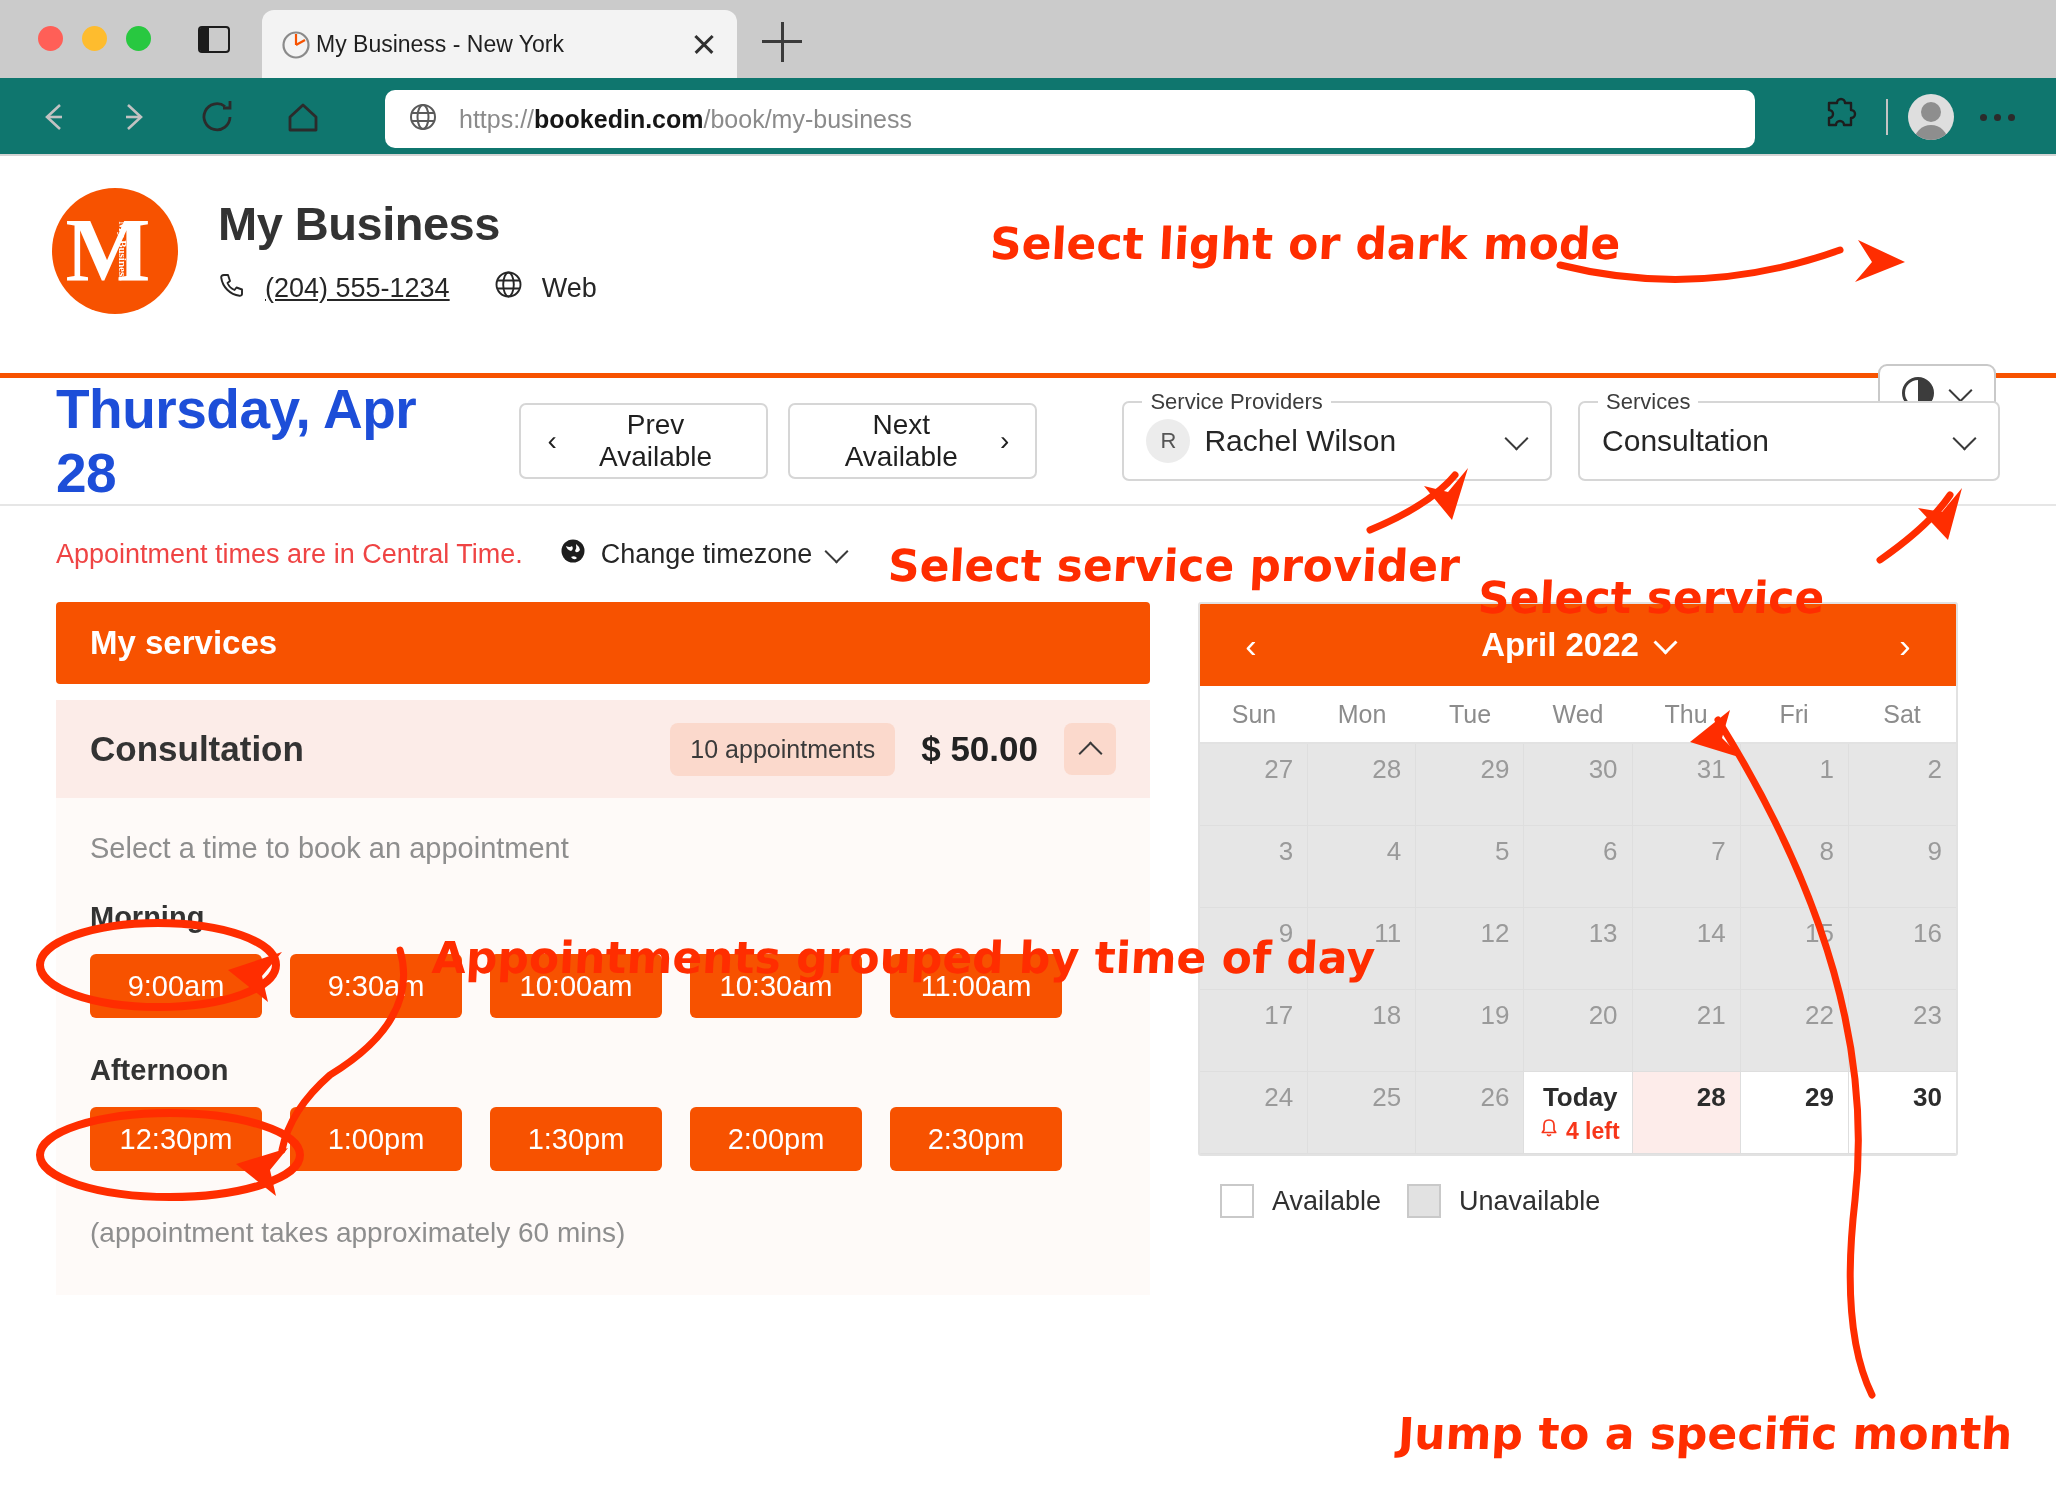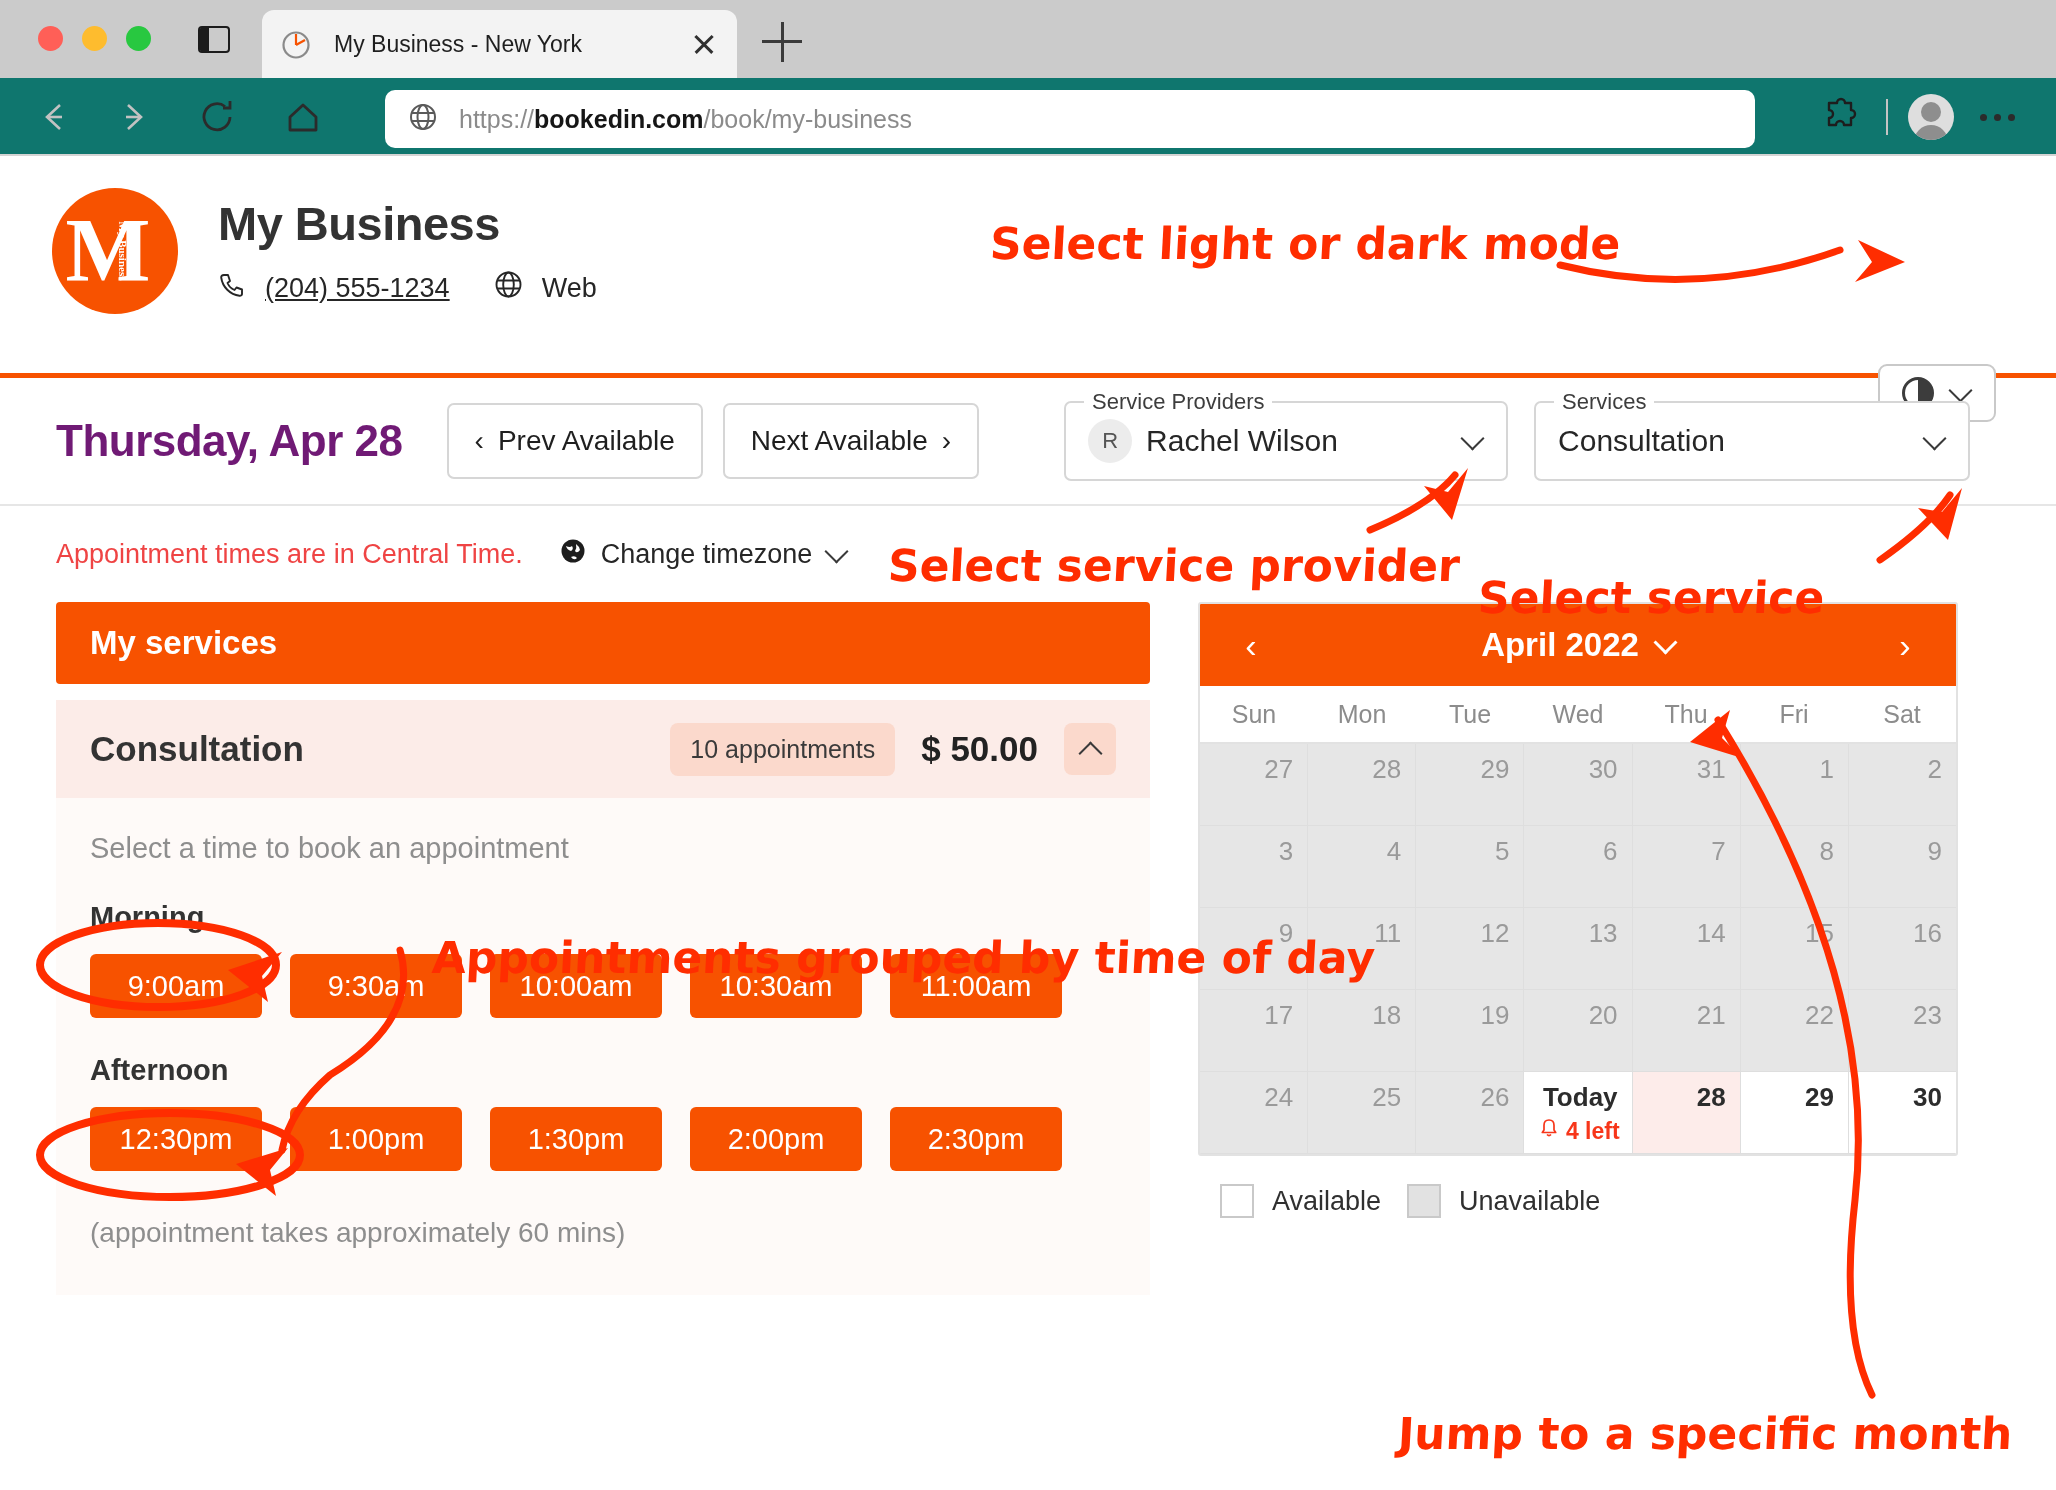"My Business - New York" .tab-title { margin-left: 22px -> 4px }
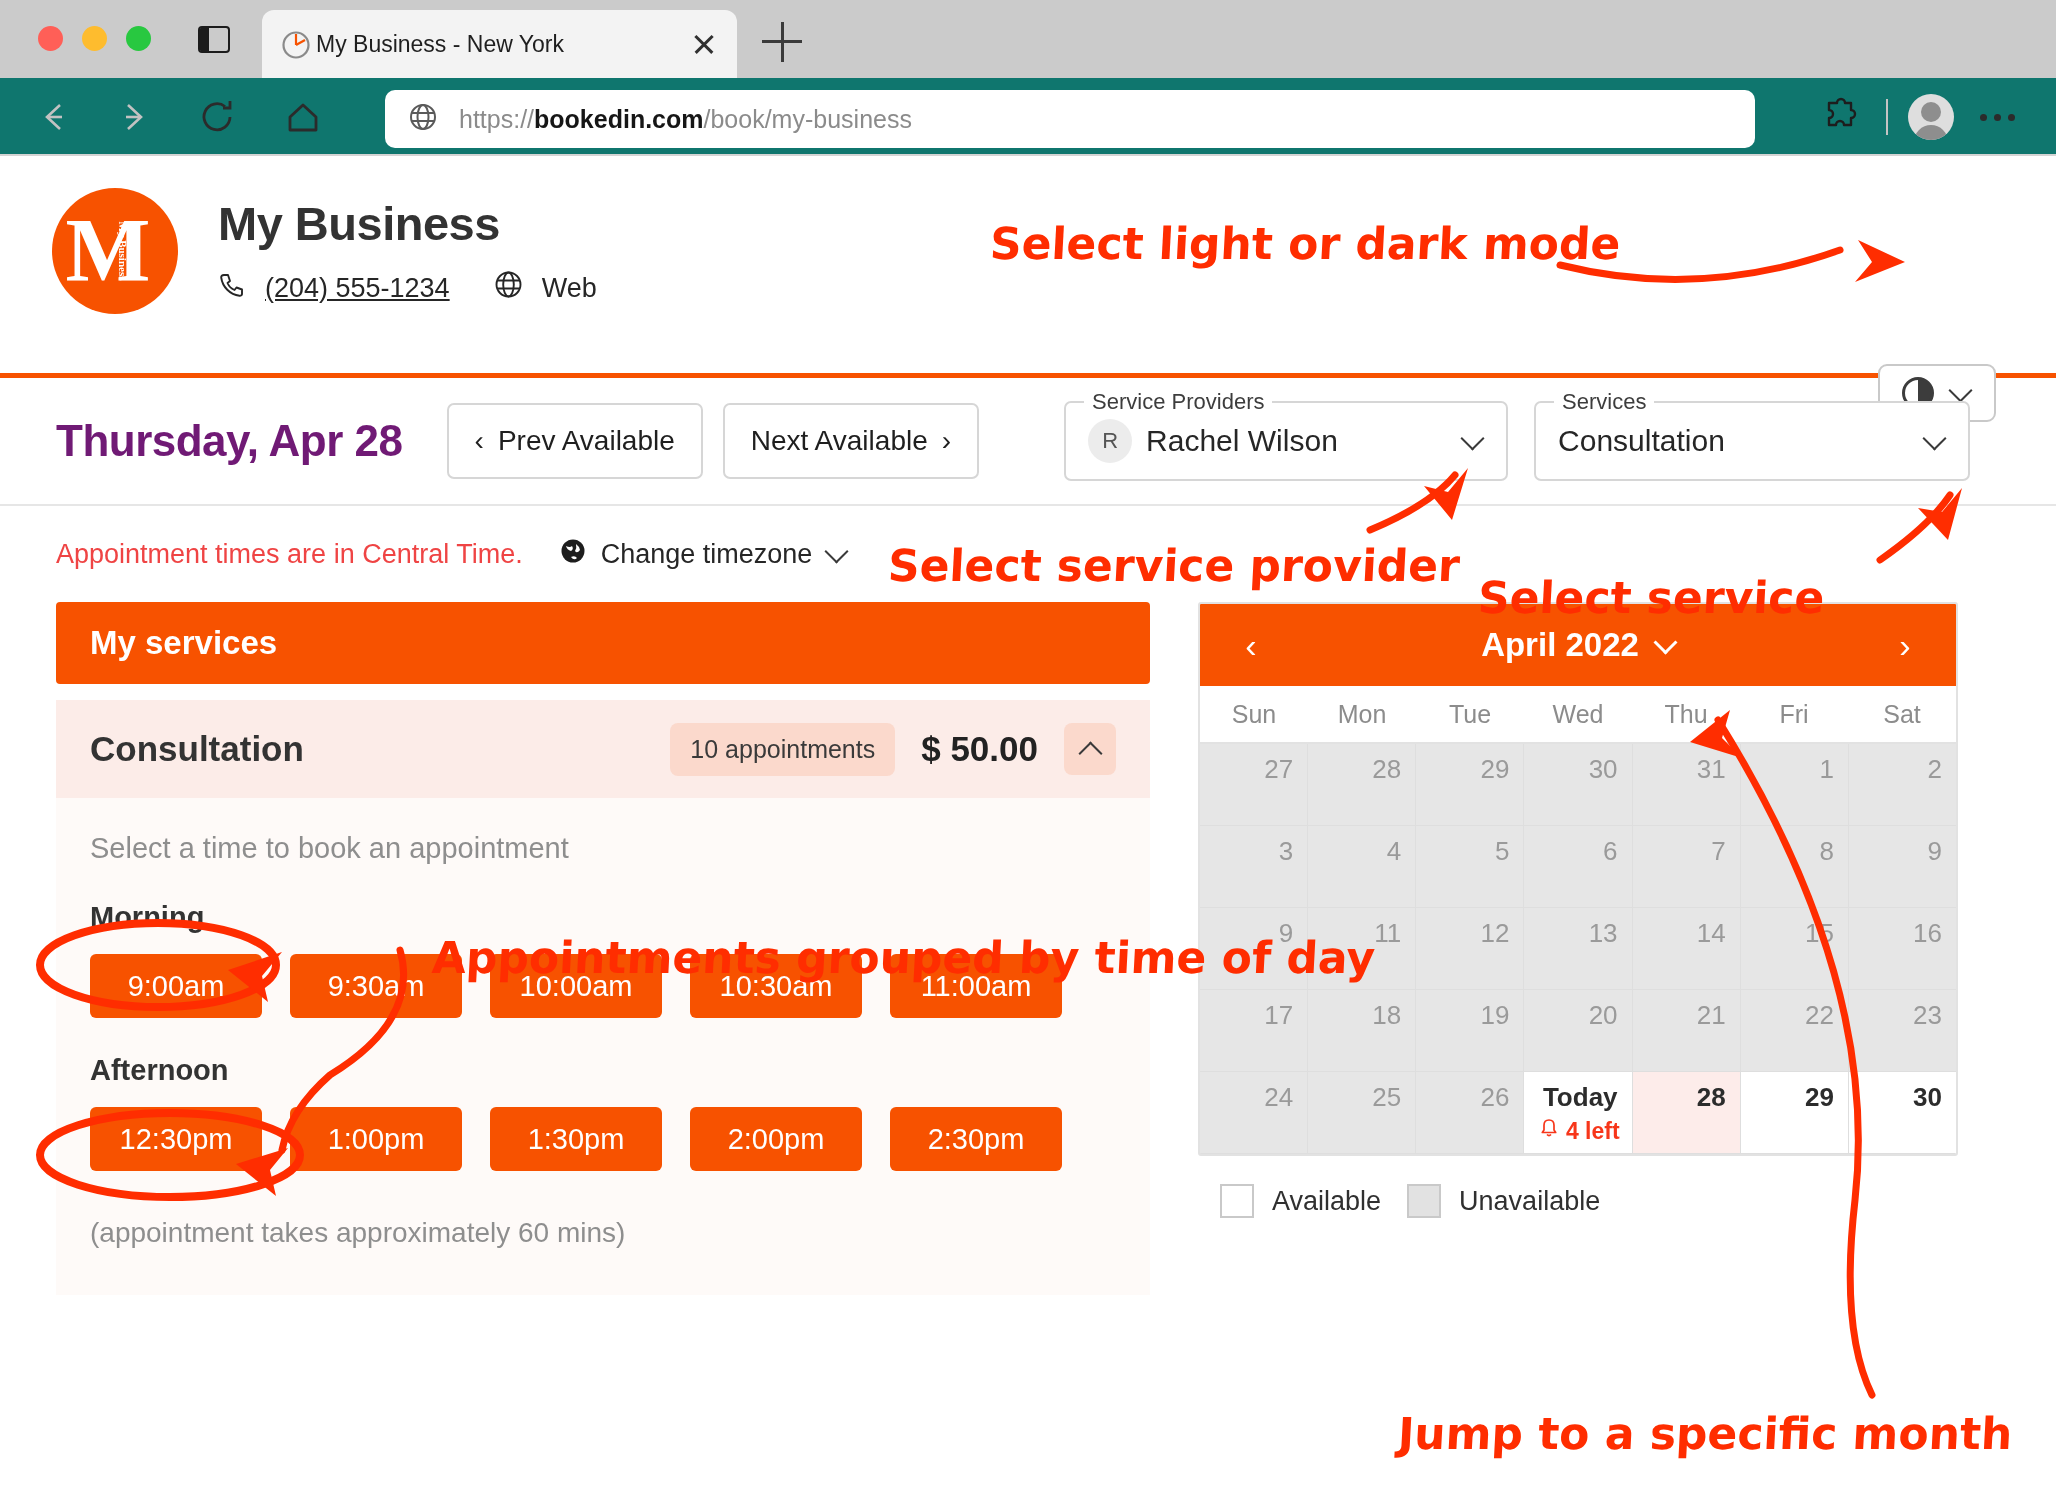"Thursday, Apr 28" .day-title { color: #701a75 -> #1d4ed8; font-size: 44px -> 55px }
